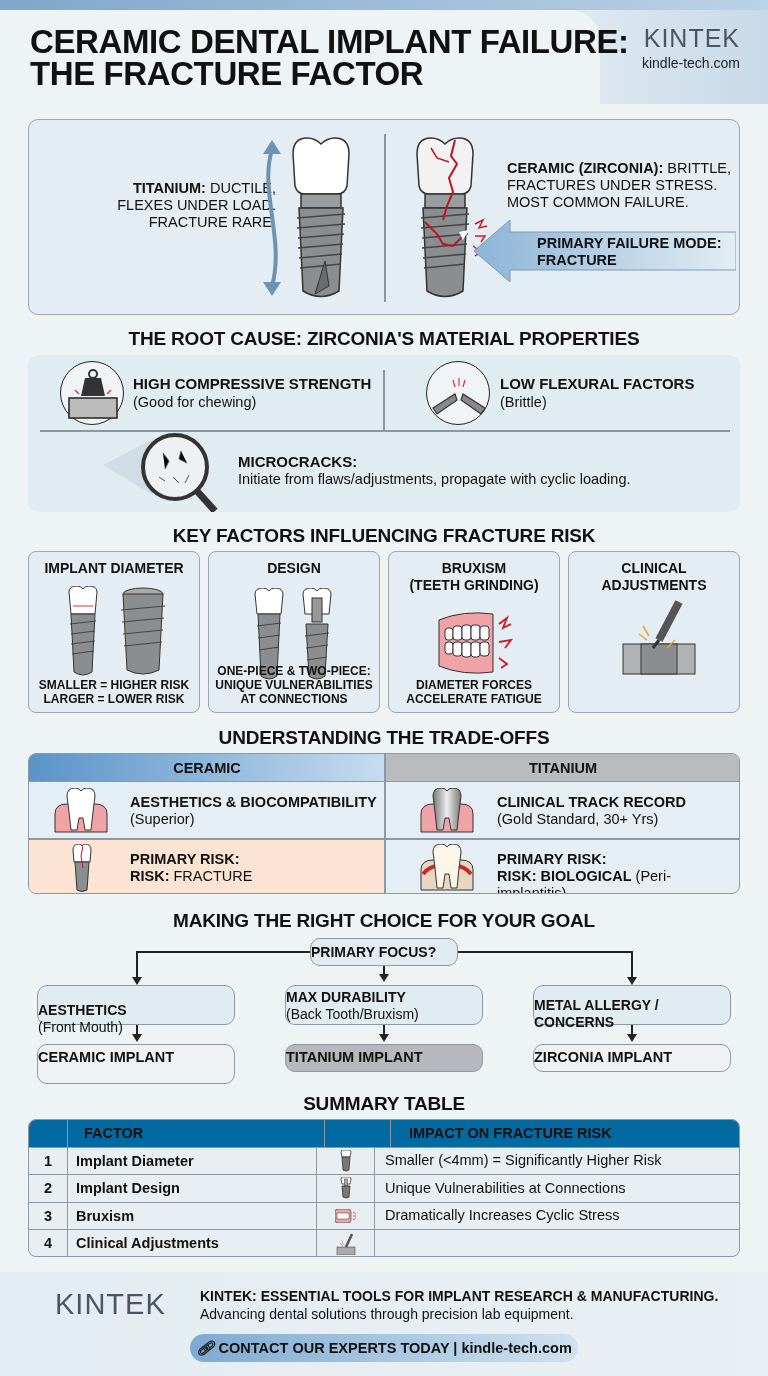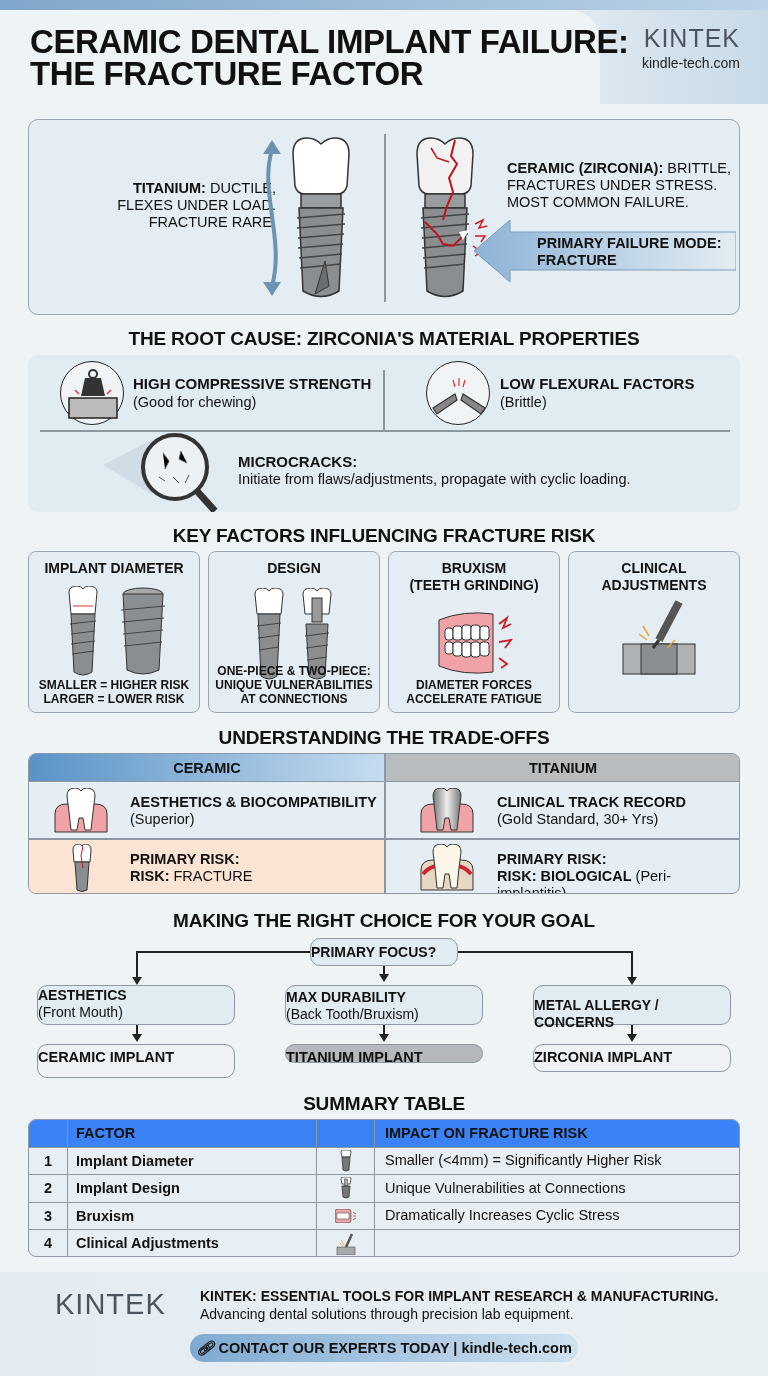"AESTHETICS" div.node { padding-top: 1px -> 16px }
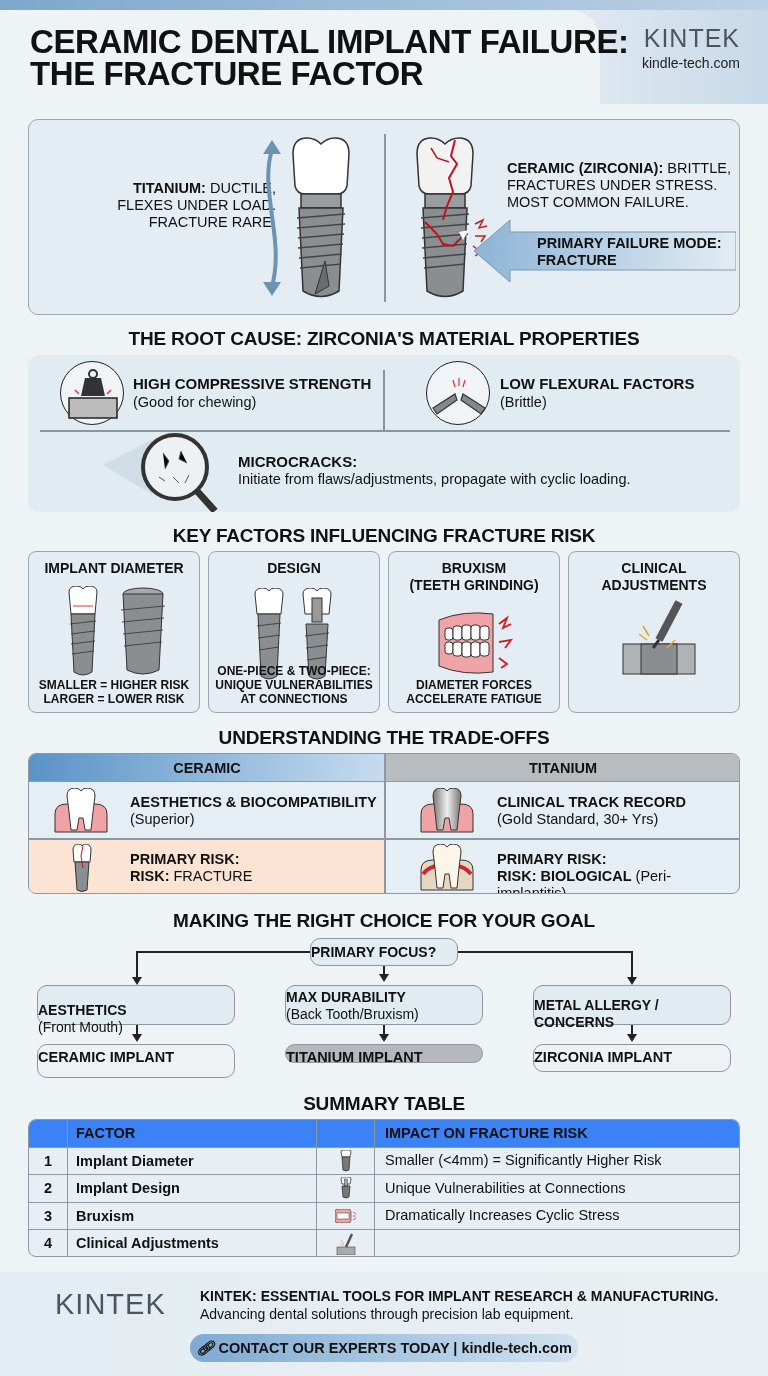"CERAMIC IMPLANT" div.node { height: 34px -> 40px }
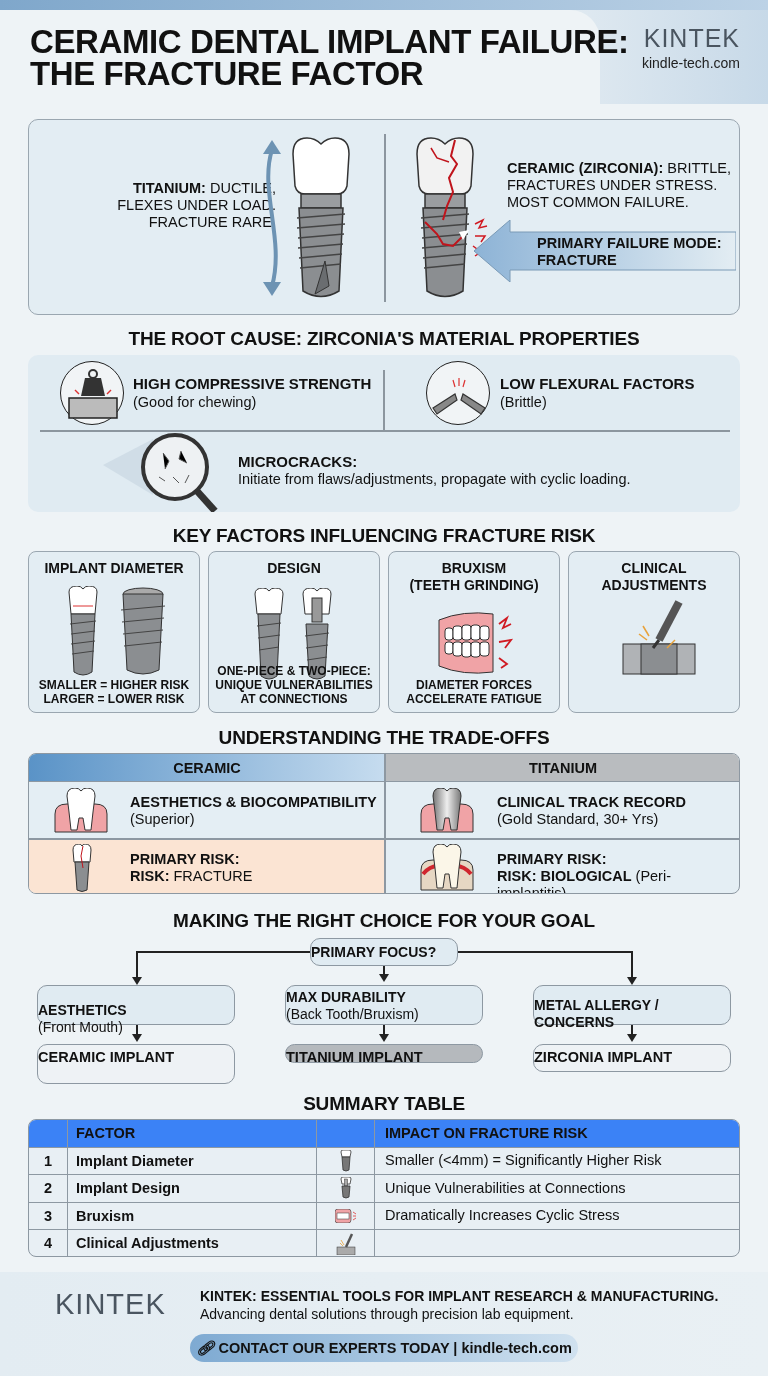"TITANIUM IMPLANT" div.node { height: 19px -> 28px }
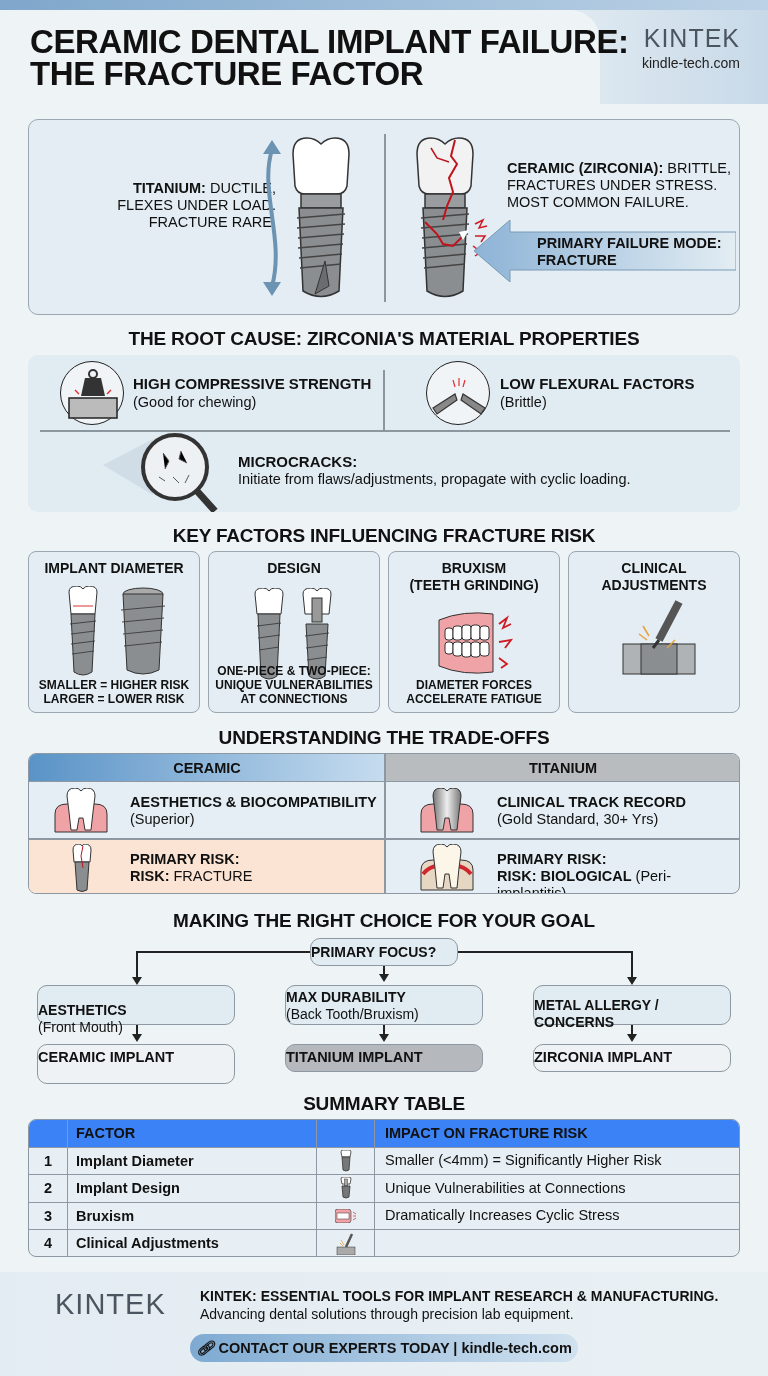"FACTOR" .srow.head { background: #3b82f6 -> #0369a1; gap: none -> 8px }
